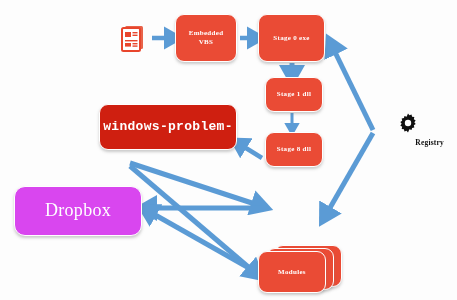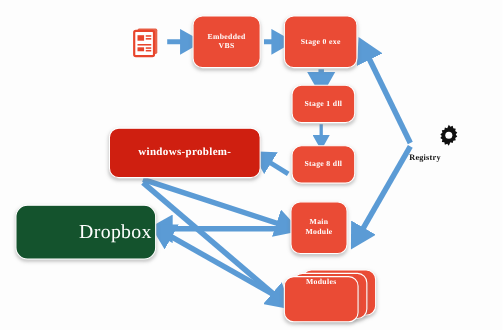"windows-problem-" .n-domain { font-family: none -> Liberation Mono, monospace; font-size: 10px -> 13px; top: 116px -> 104px }
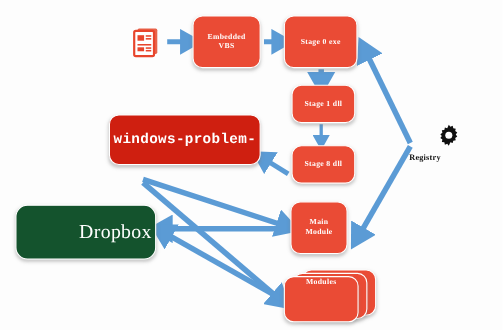"Registry" .registry { text-align: left -> right }
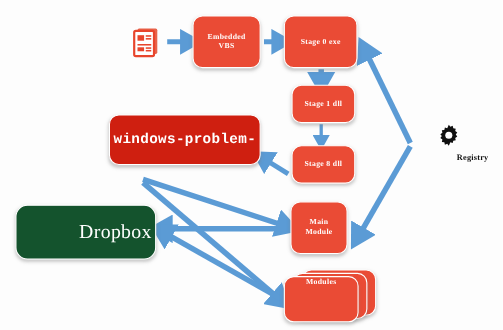"Dropbox" .node.orange { background: #14532d -> #d946ef; justify-content: flex-end -> none }
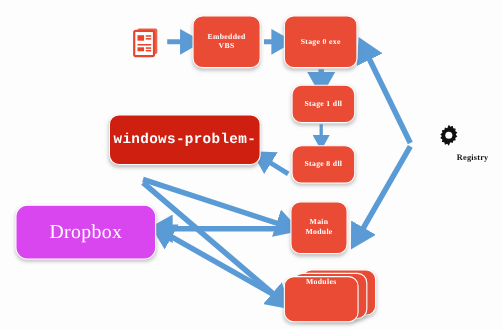"Main" div.node { html: <div> <div> <div>Main</div> <div>Module</div> </div> </div> -> none }
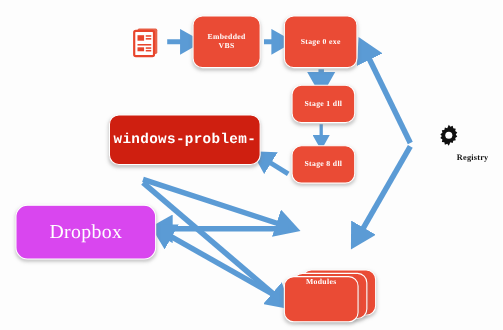"Modules" .stack .card.c1 { align-items: flex-start -> center }
